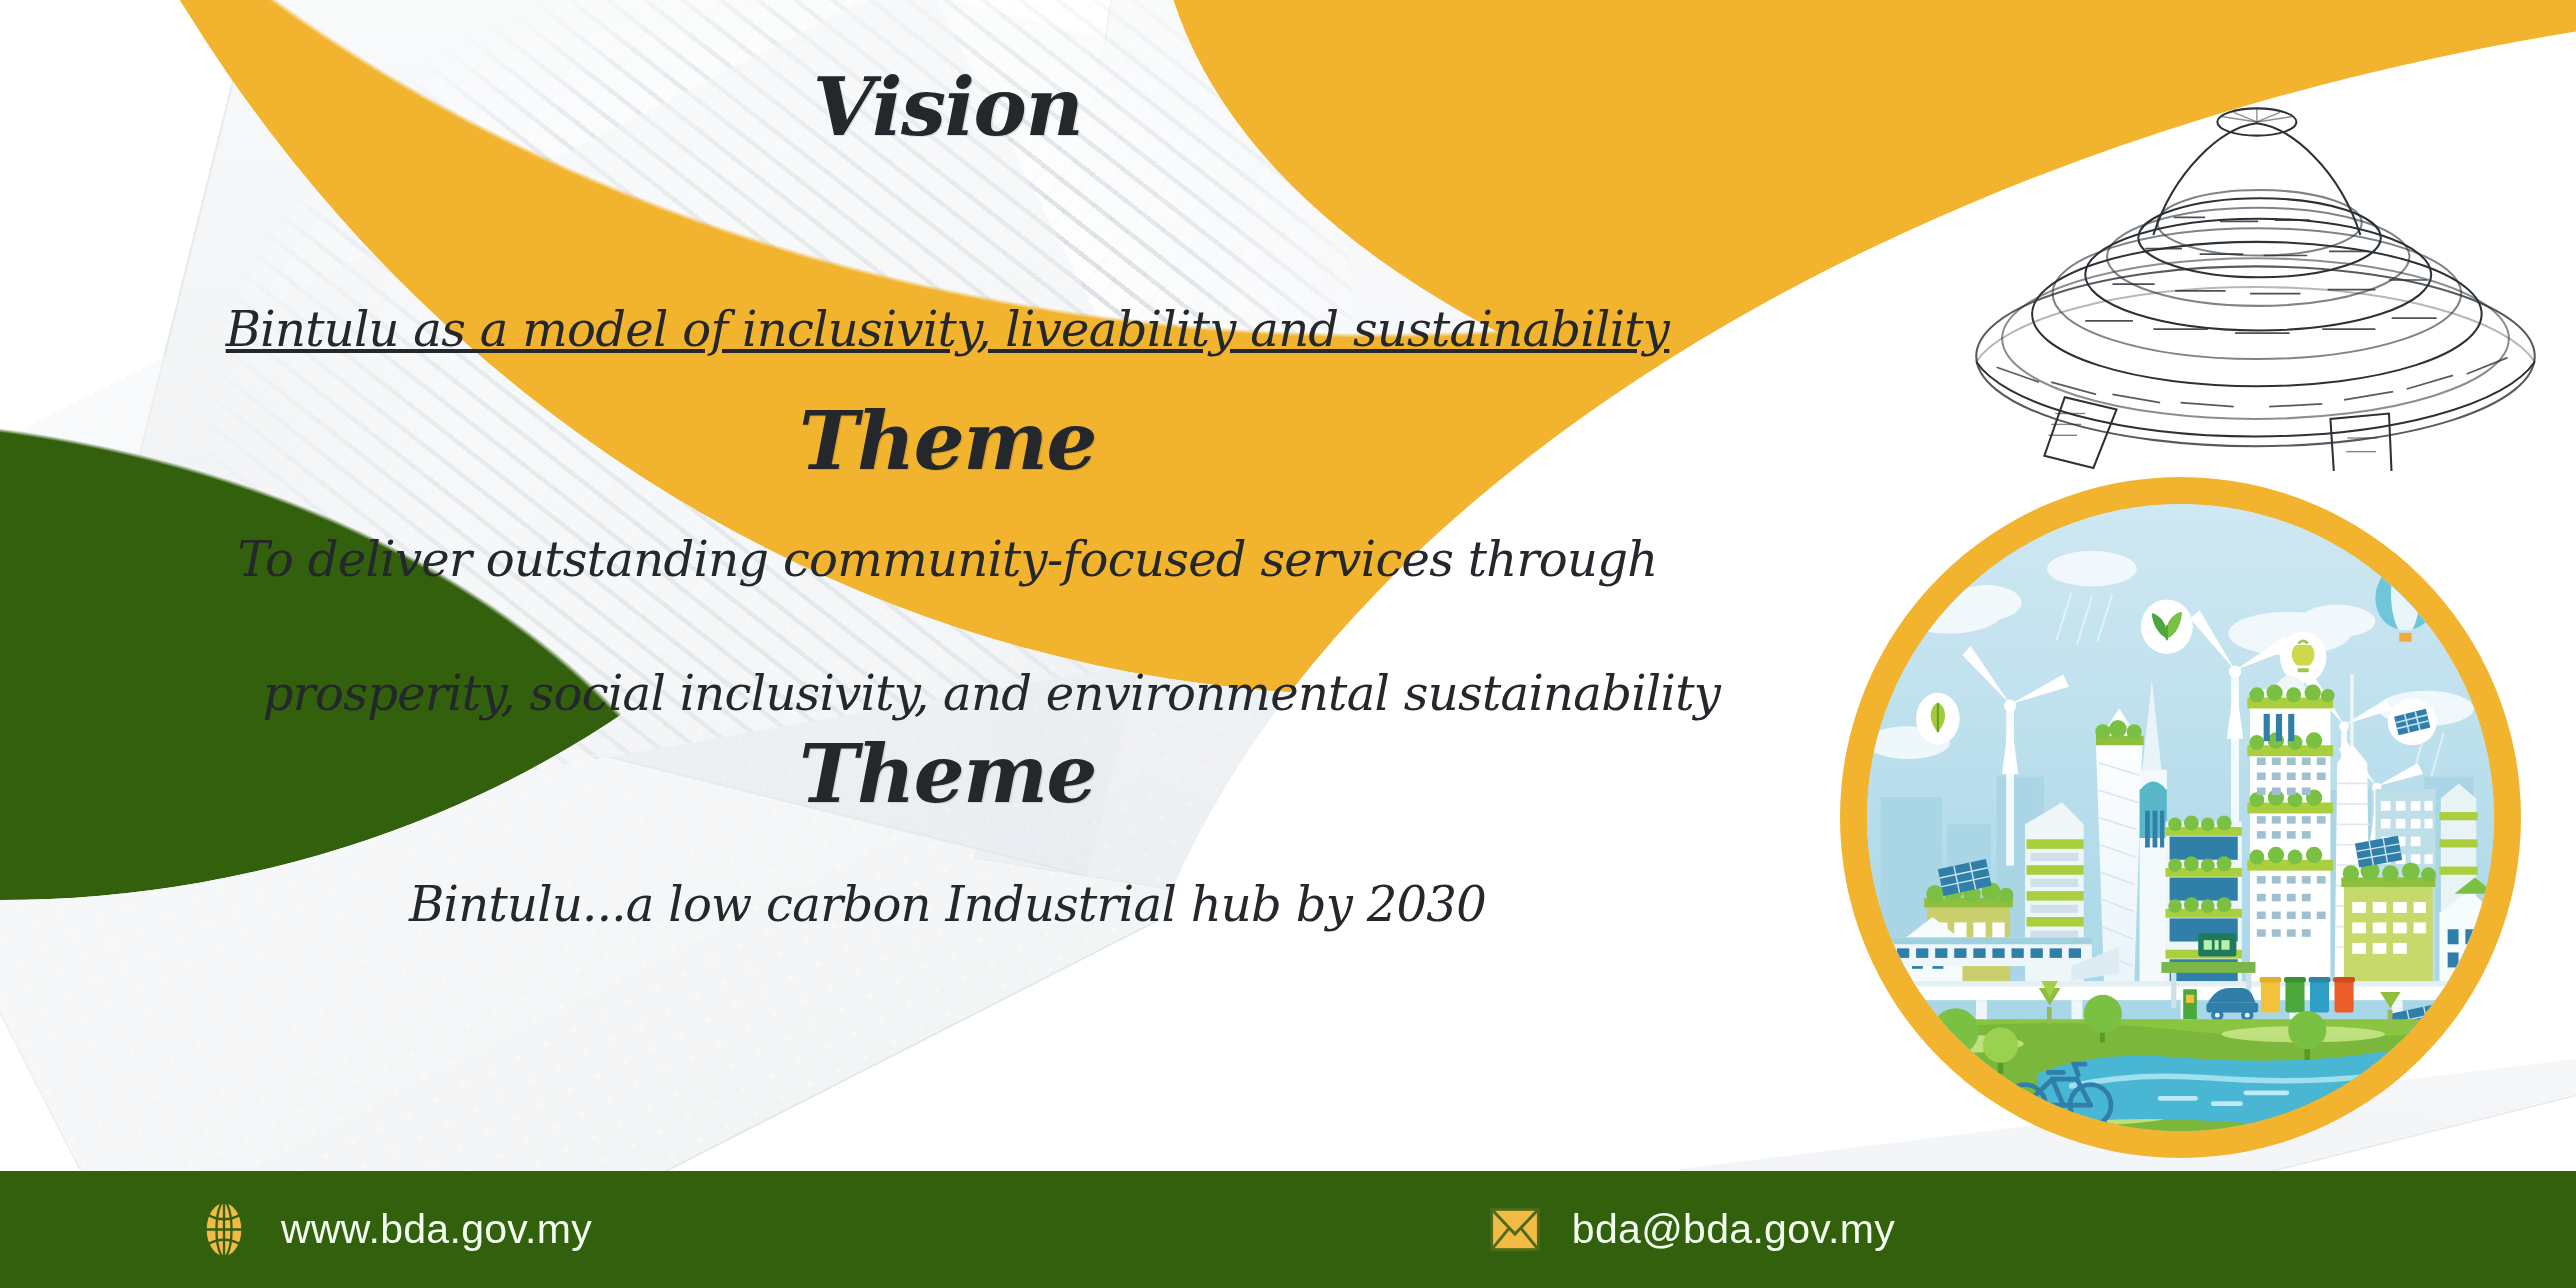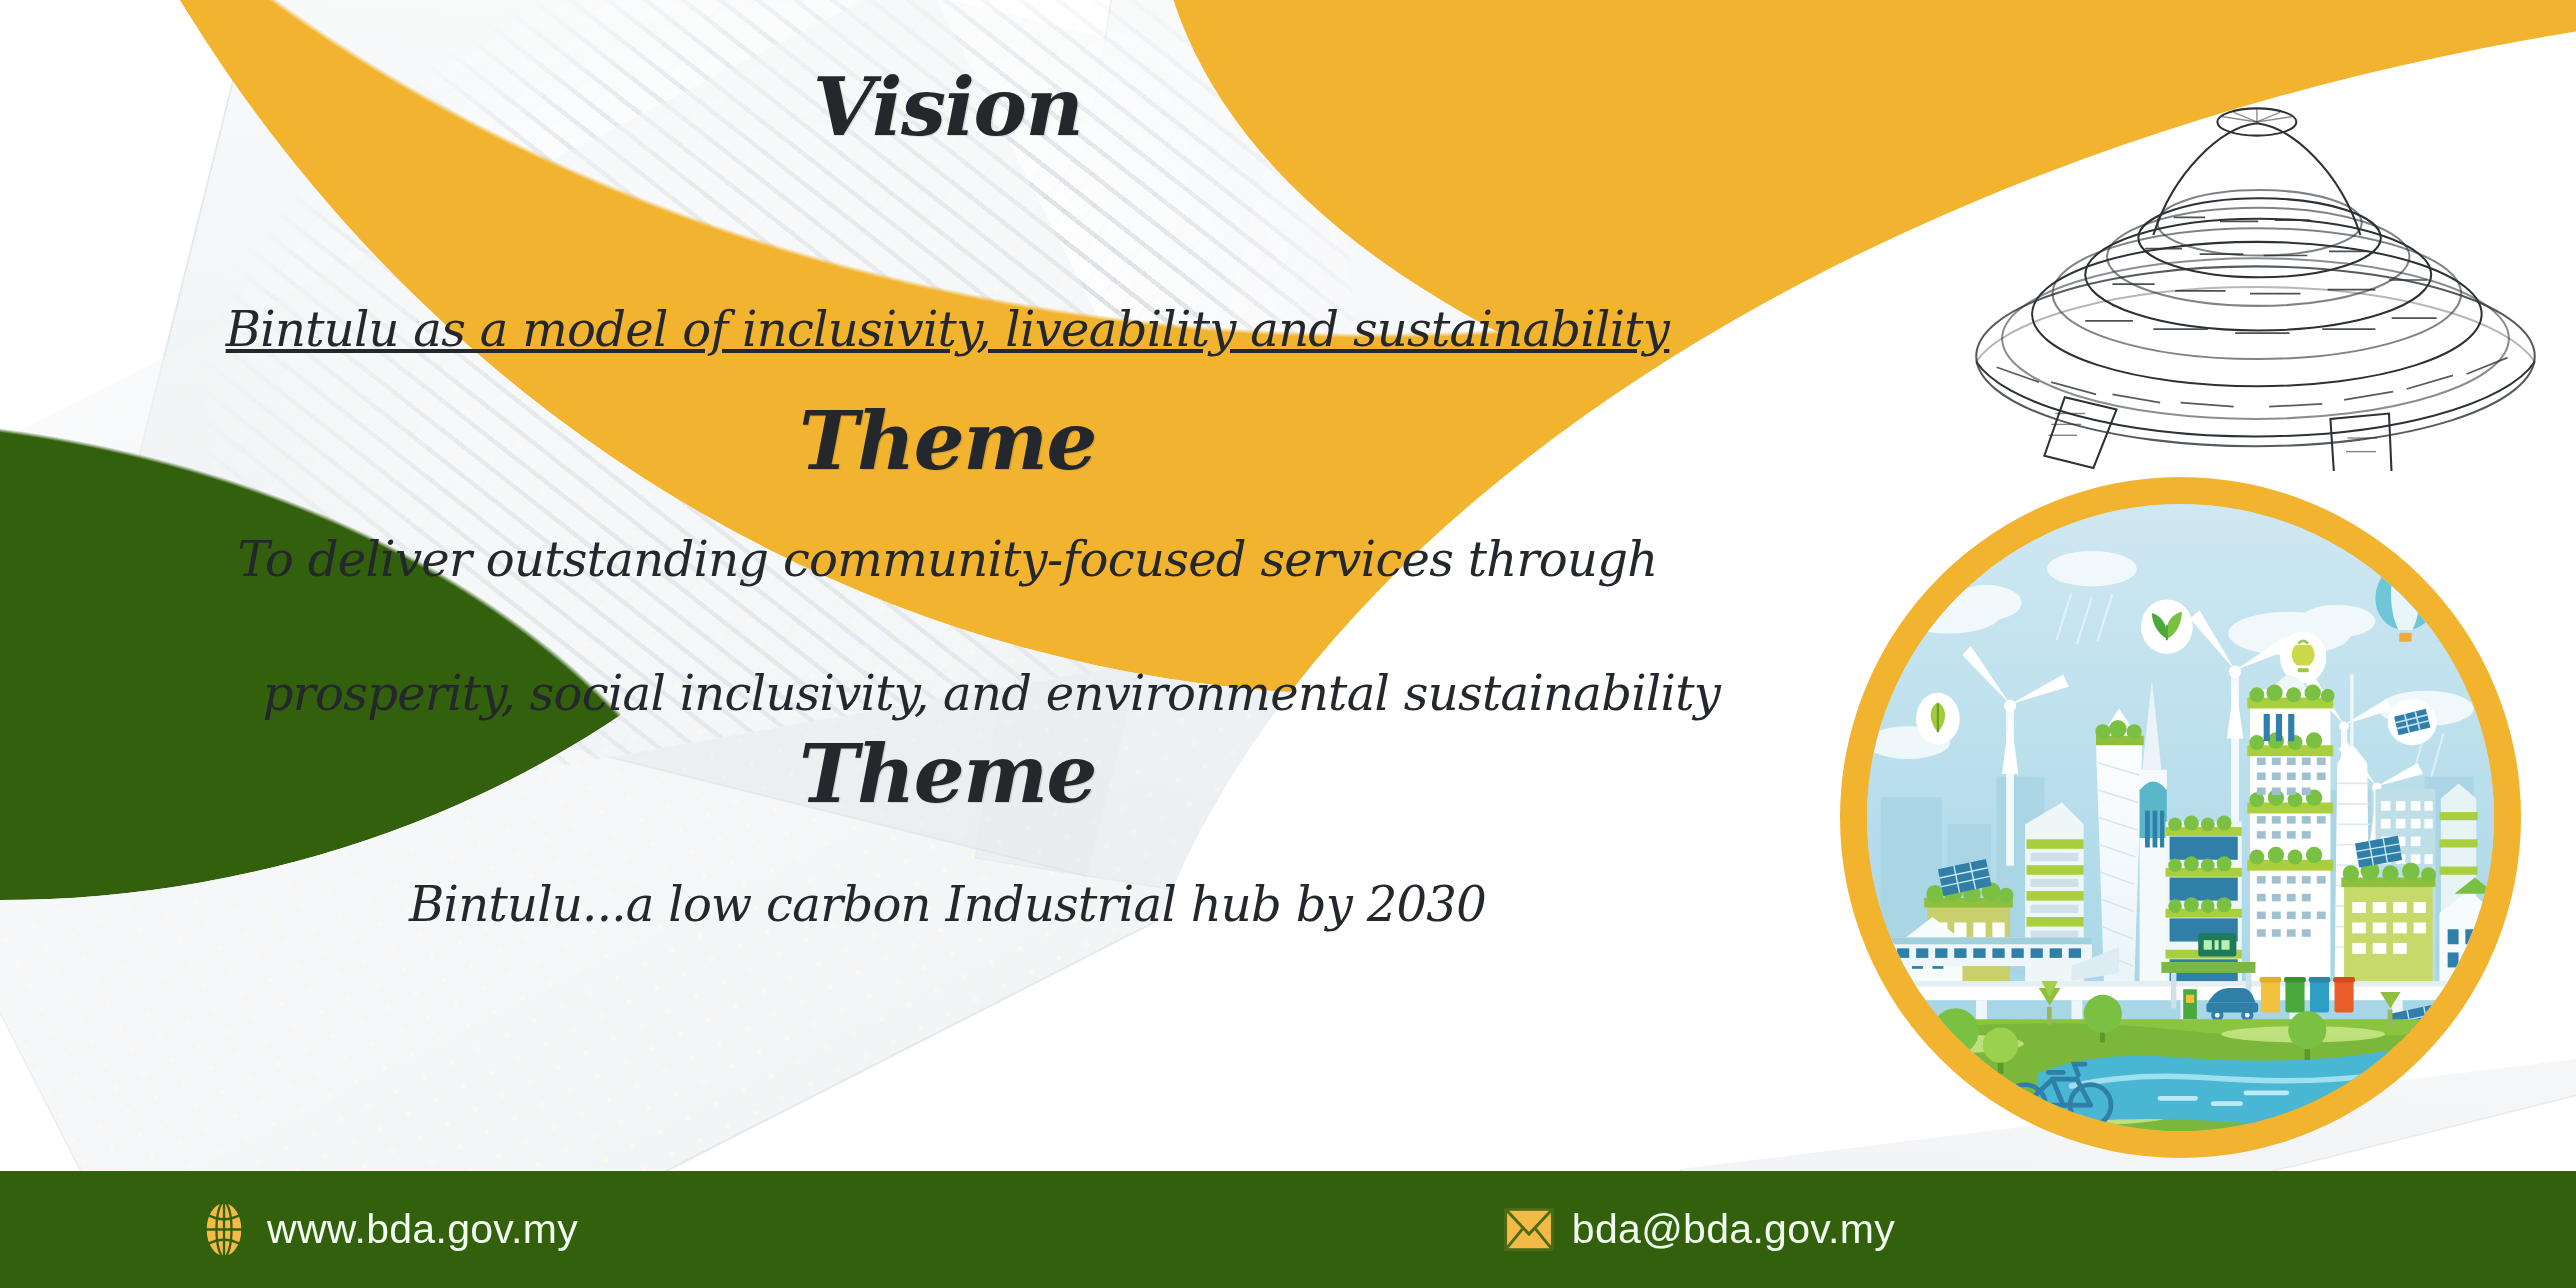"www.bda.gov.my" .footer-item { gap: 17px -> 31px }
